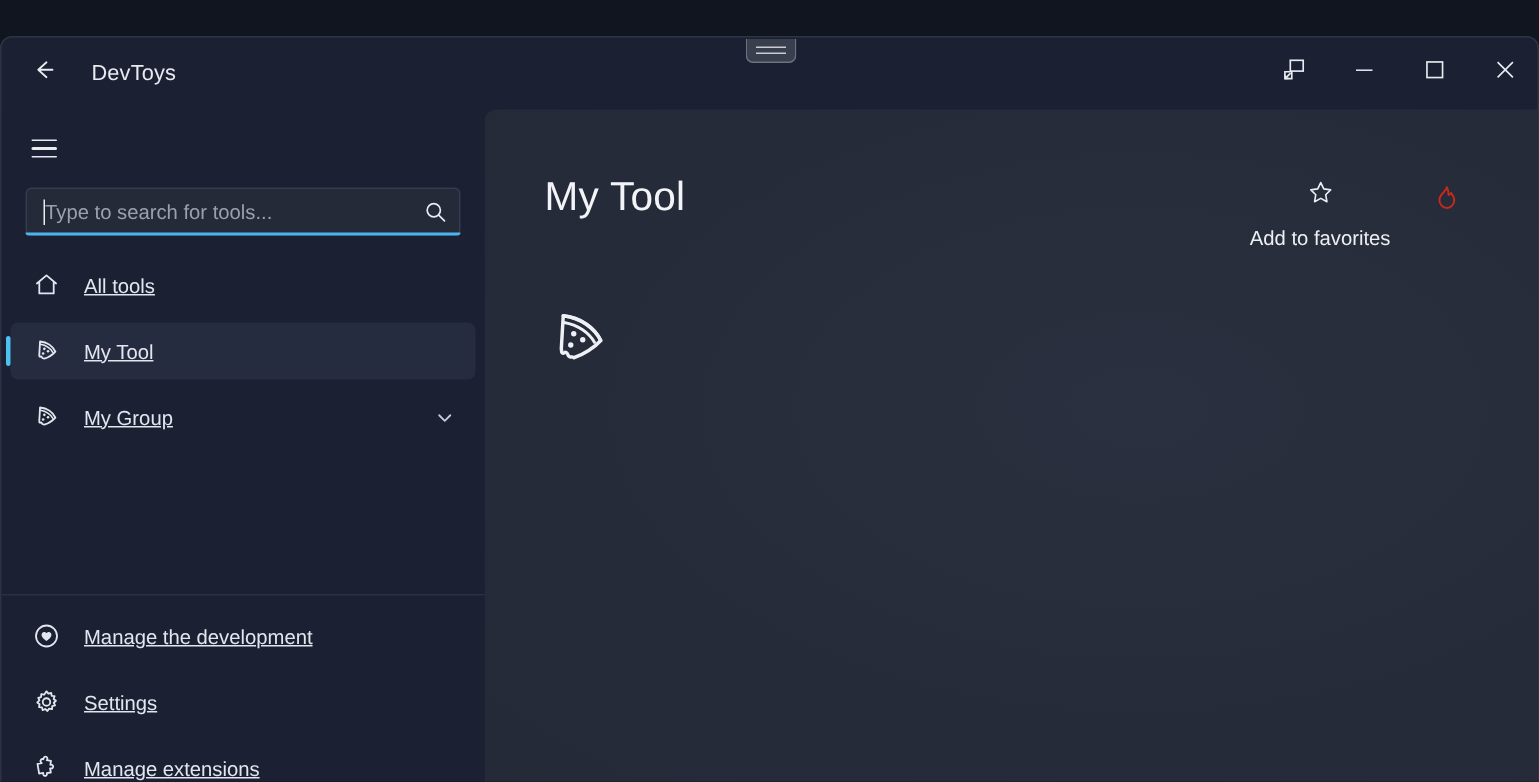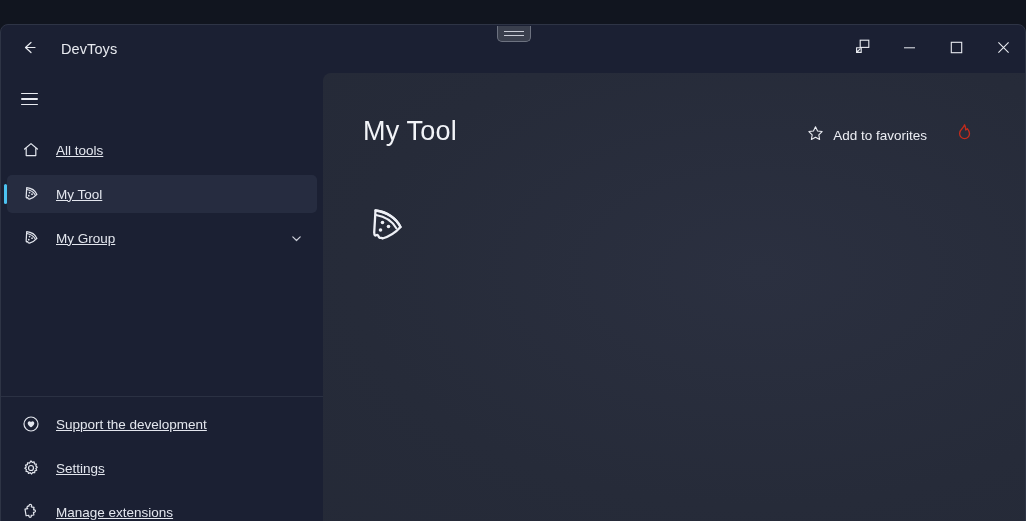"Type to search for tools..." div.search-wrap { html: none -> <div> <span></span> <input> <span> <svg> <circle></circle> <path></path> </svg> </span> <span></span> </div> }
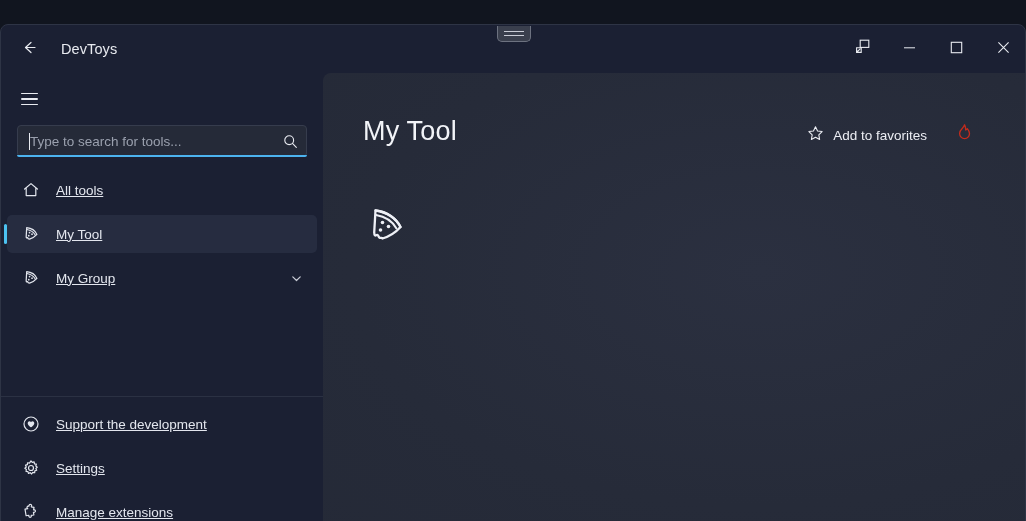"Add to favorites" .fav-btn { flex-direction: none -> column }
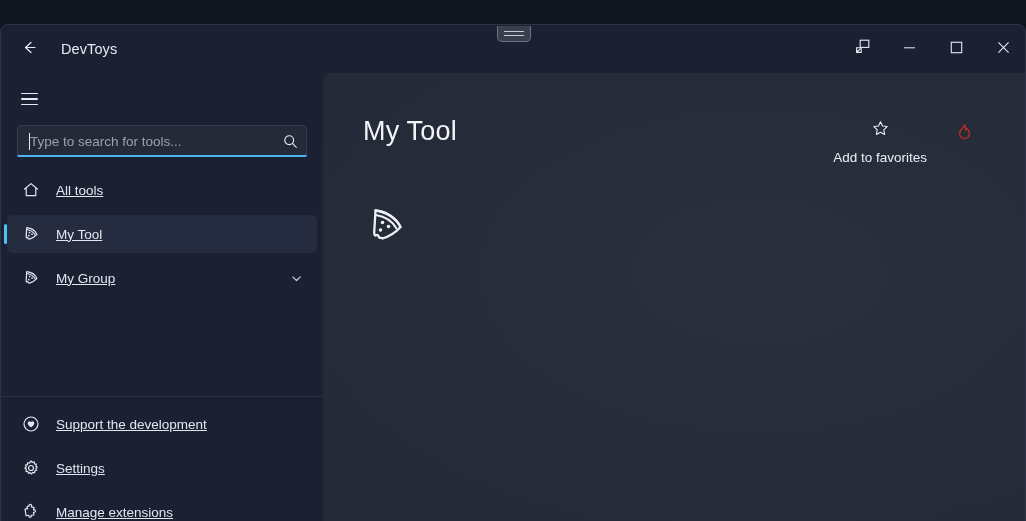"Support the development" span.nav-label { text: Support -> Manage }
